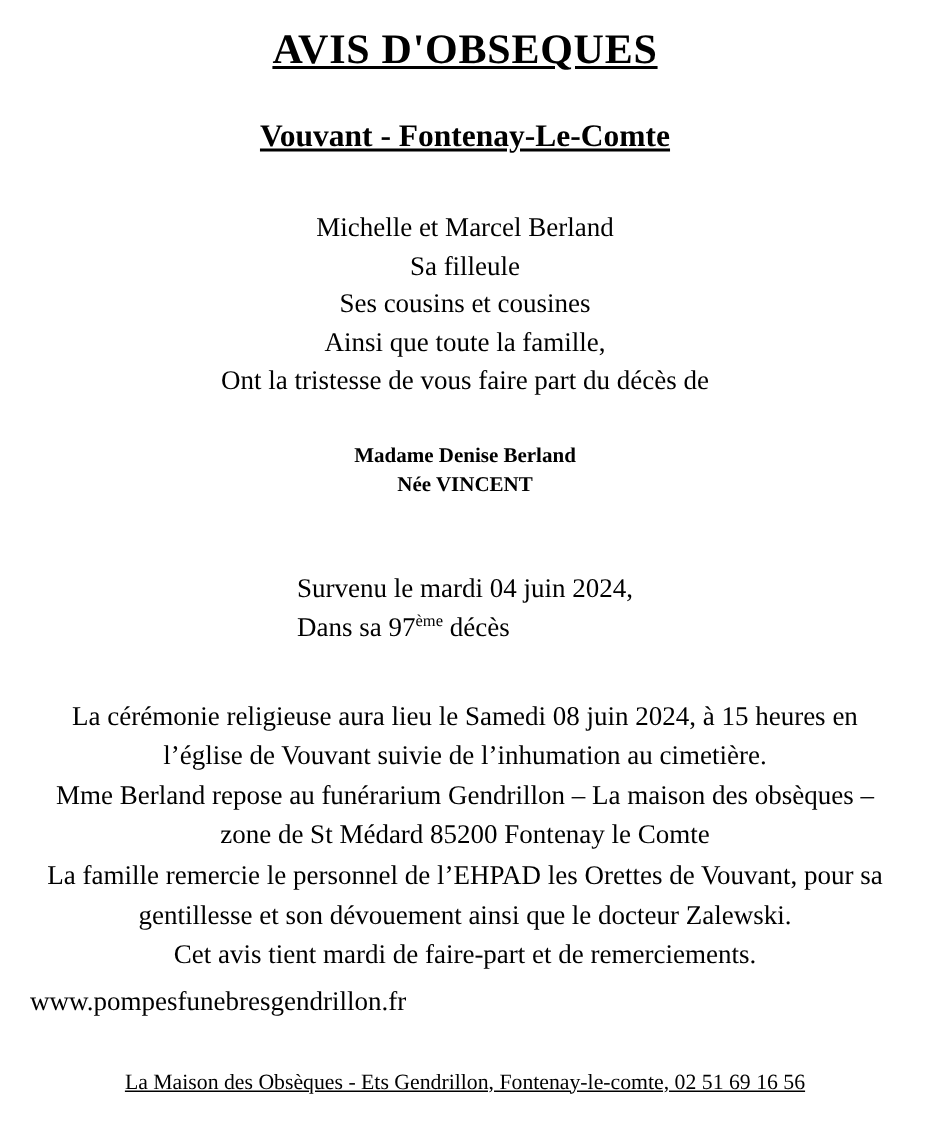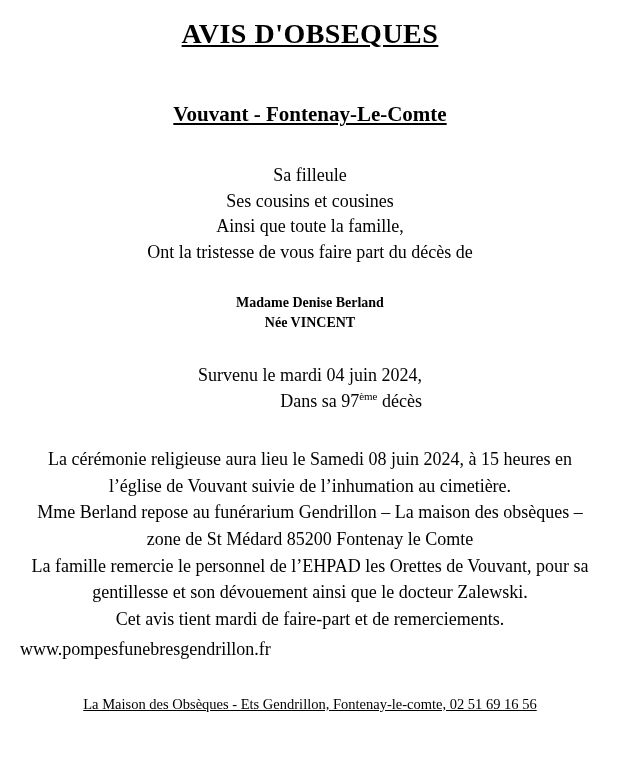"Vouvant - Fontenay-Le-Comte" .locality { margin-top: 52px -> 28px }
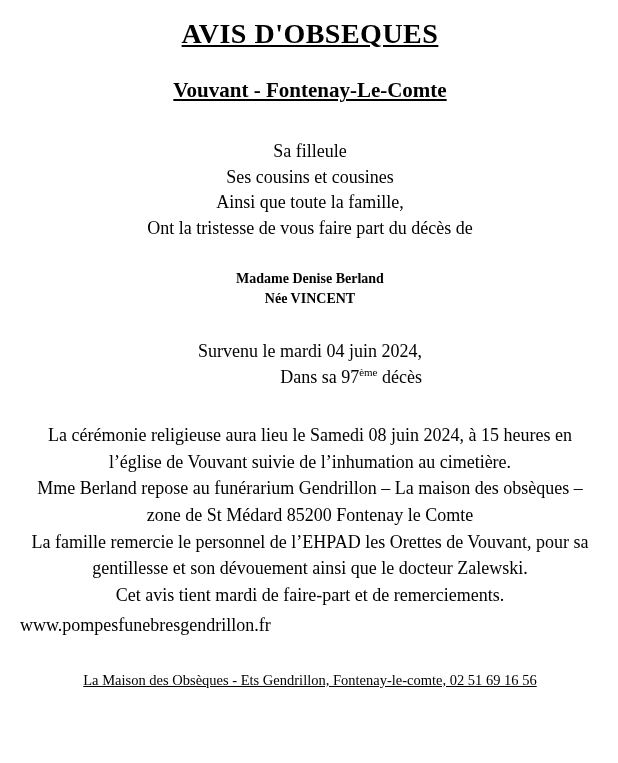"Michelle et Marcel Berland" div { html: none -> <div>Michelle et Marcel Berland</div> }
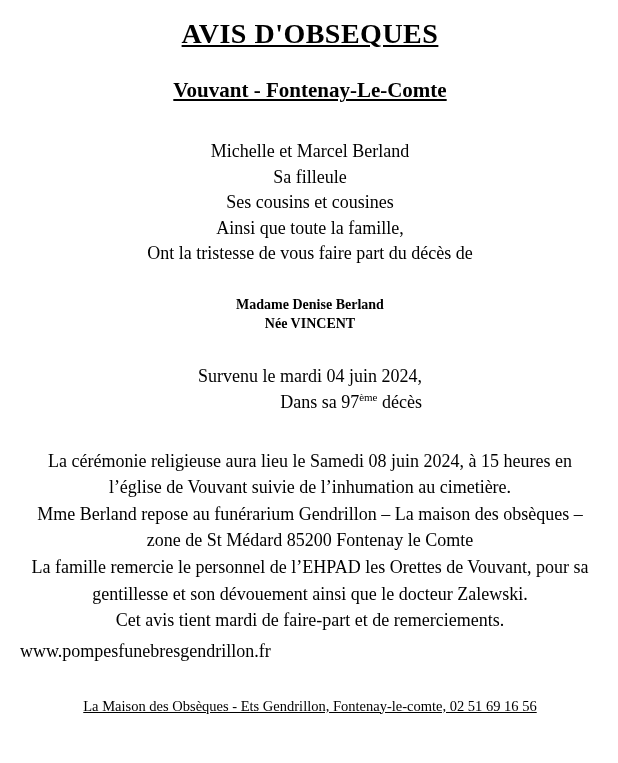"Survenu le mardi 04 juin" .date-block { margin-top: 30px -> 46px; text-align: right -> left }
